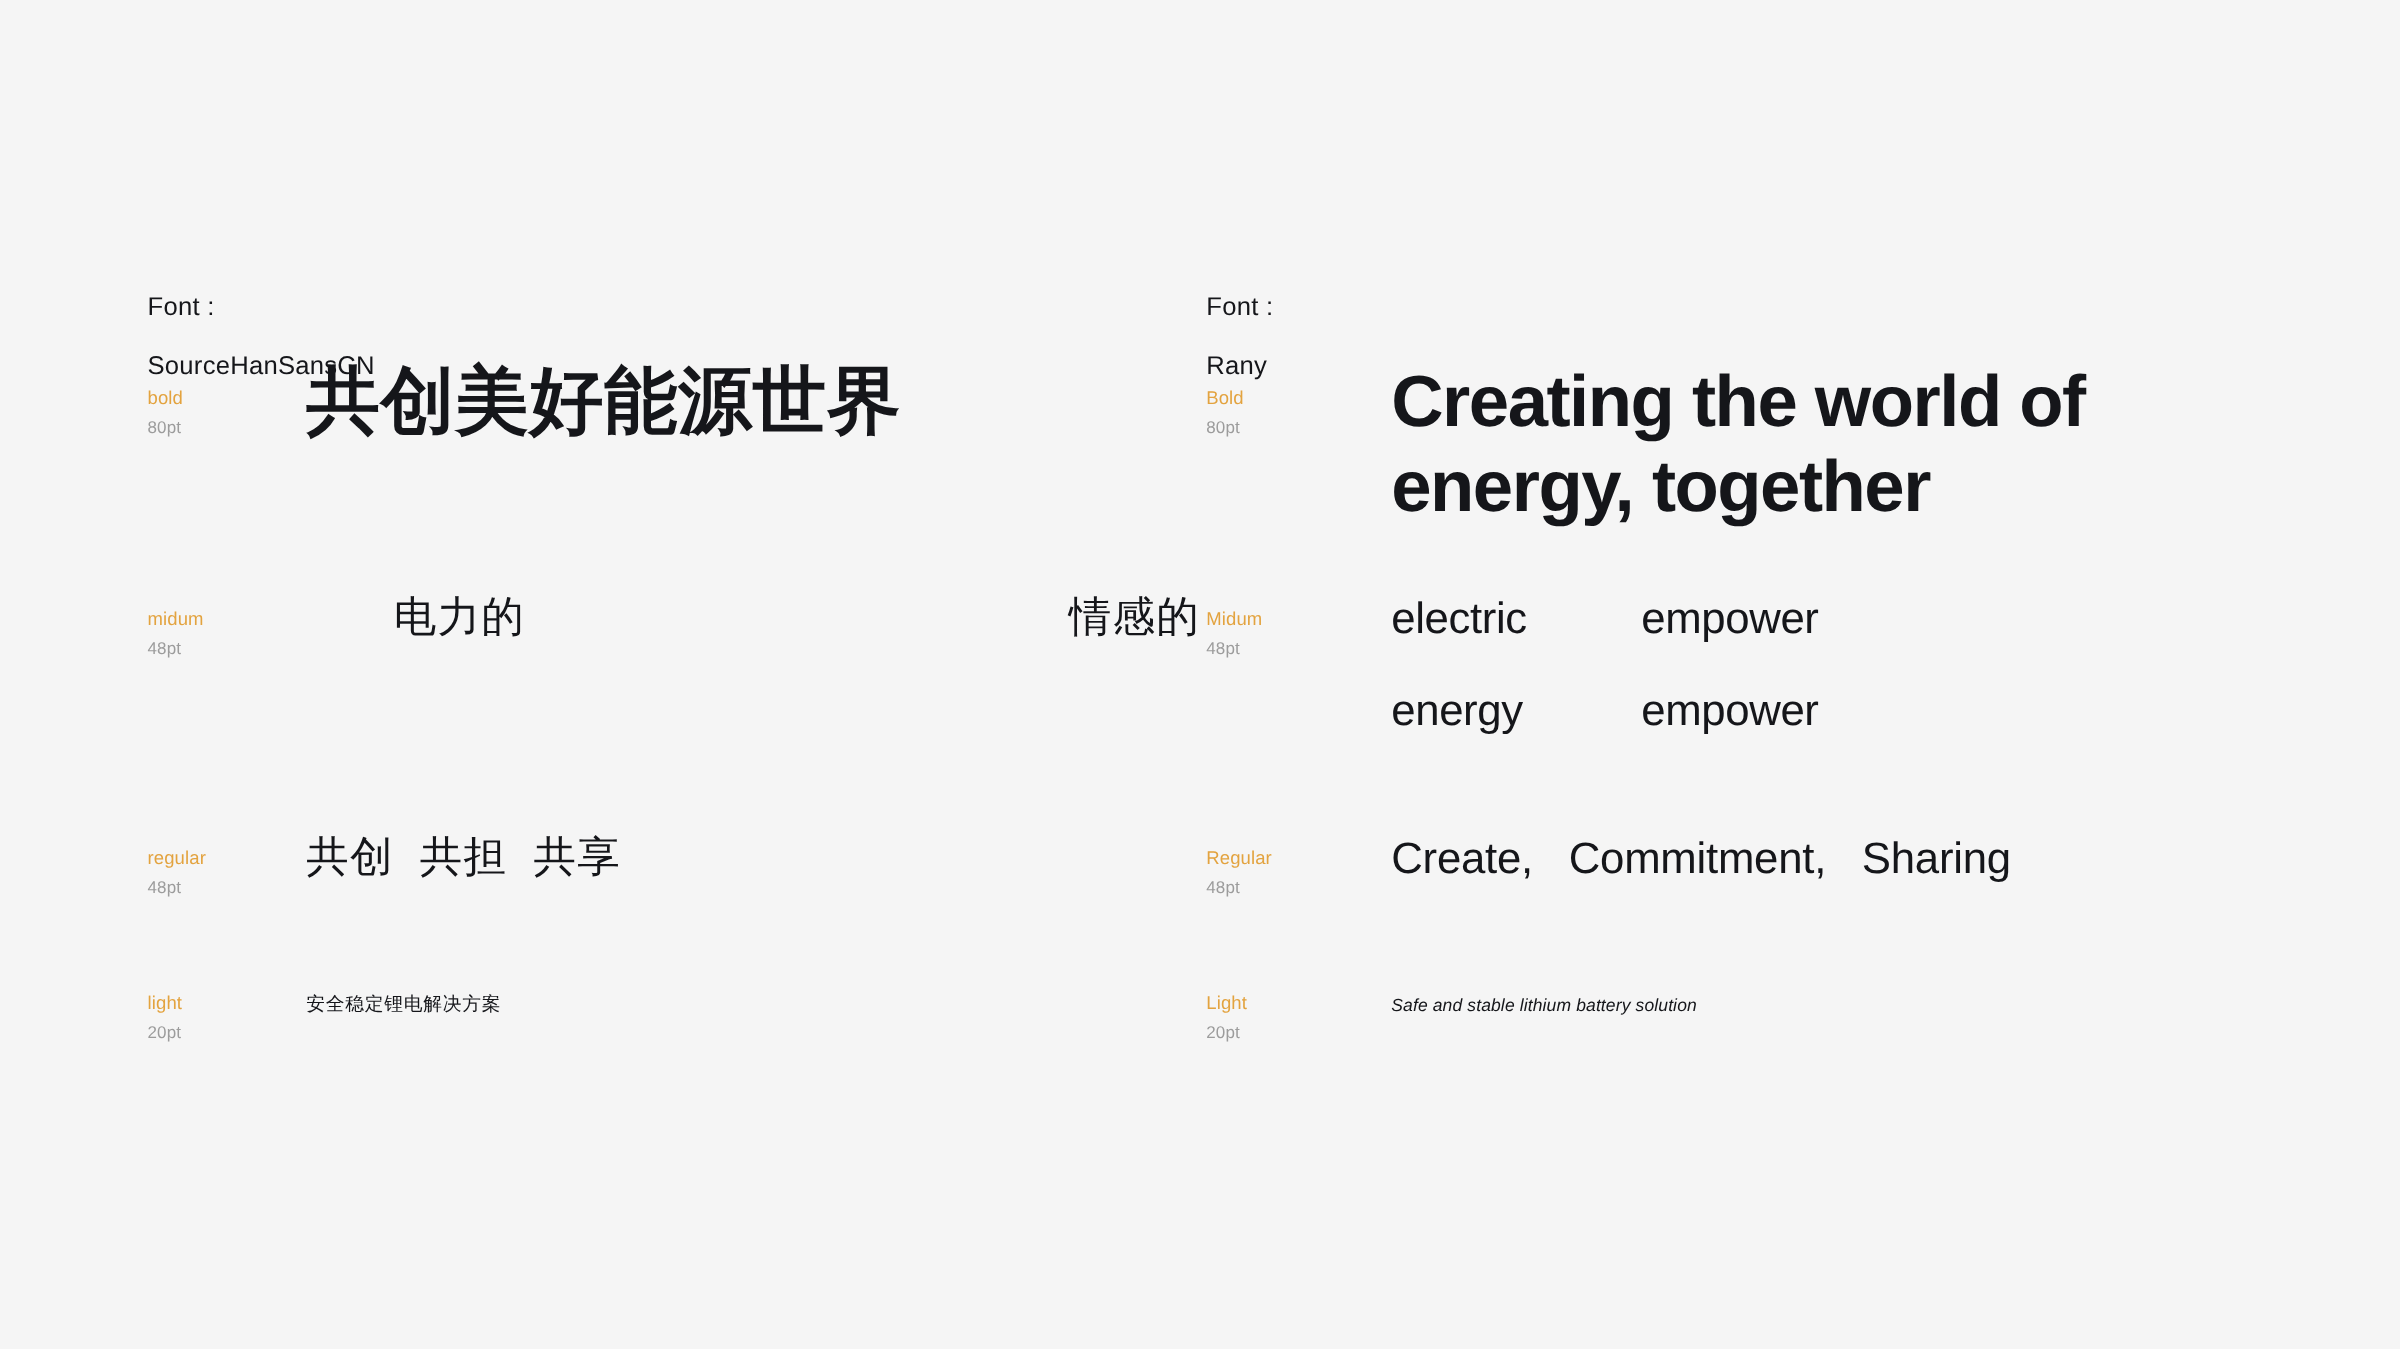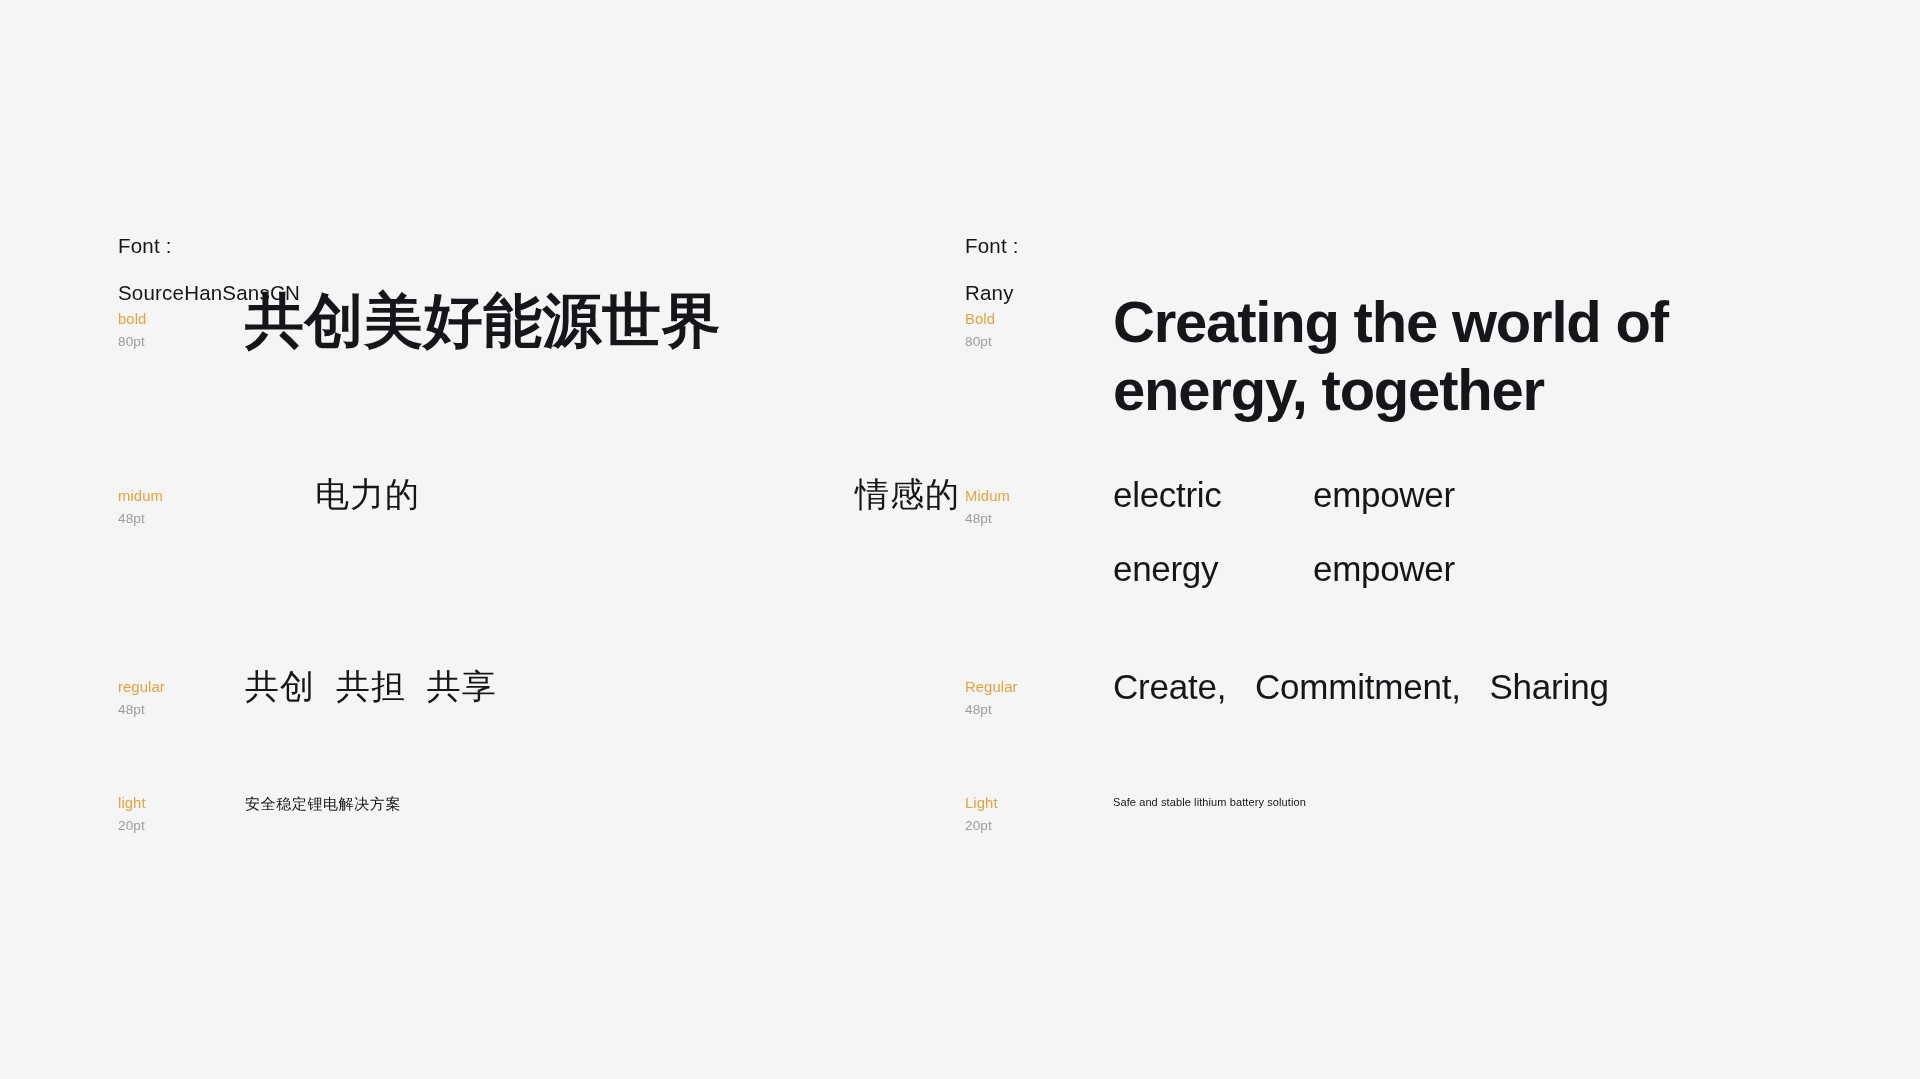"Safe and stable lithium battery" #col-right .s-20-light { font-size: 11px -> 14px; font-style: none -> italic }
